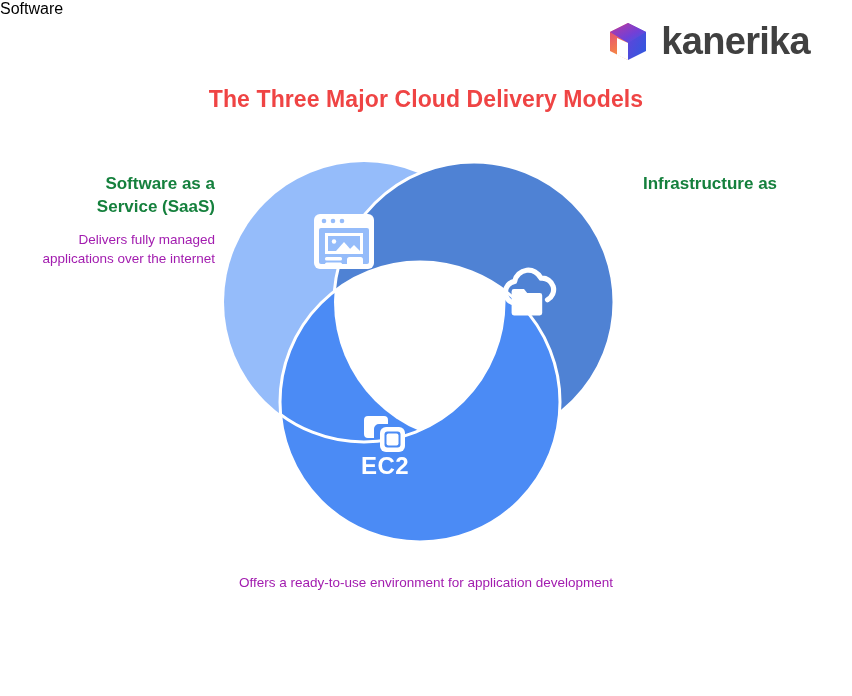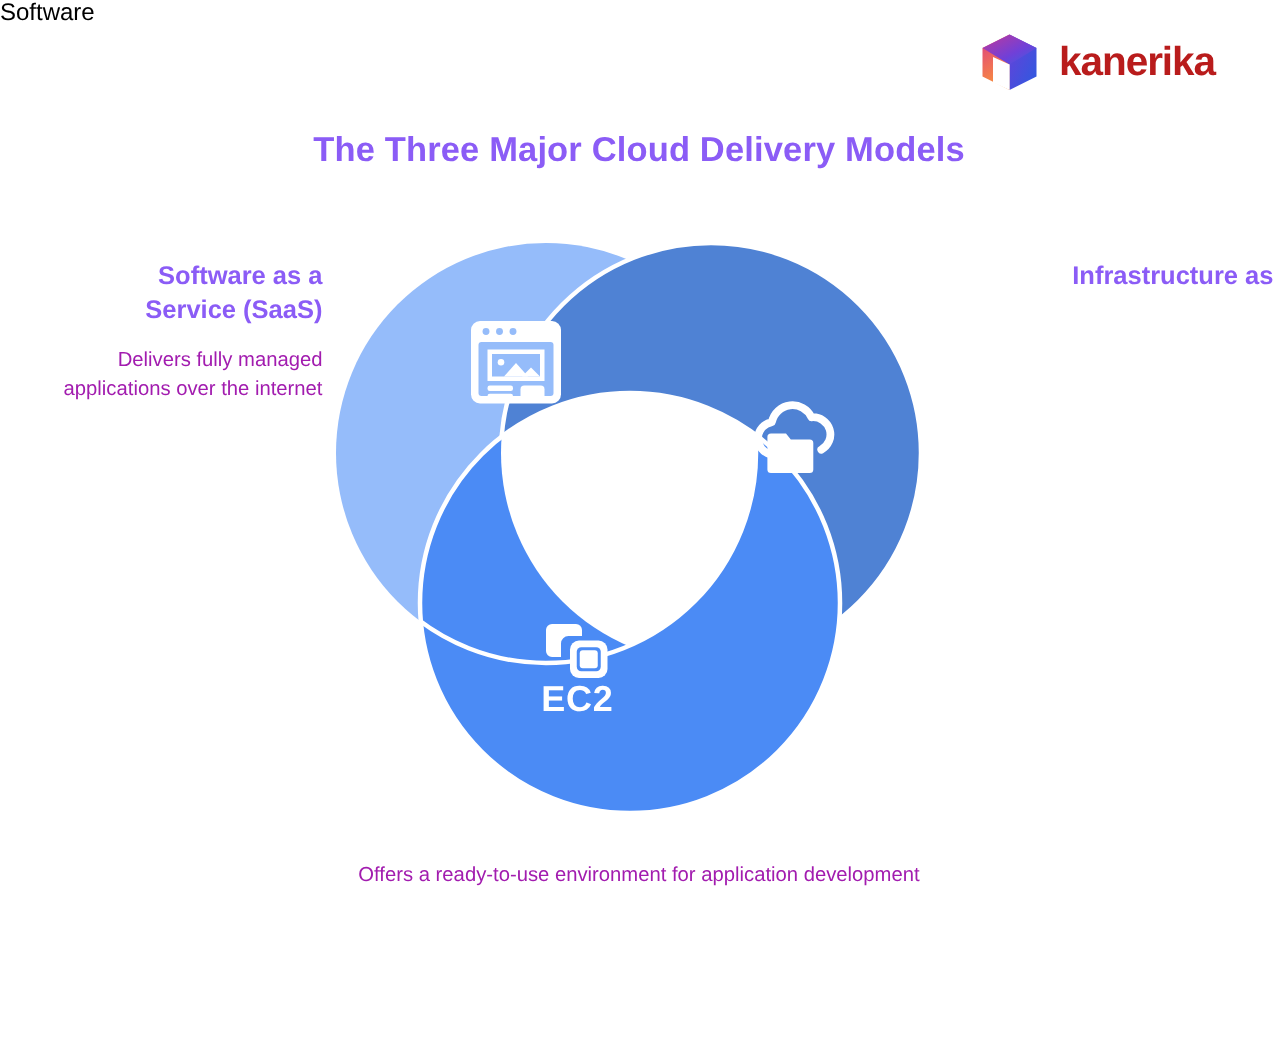"kanerika" #brand-logo .wordmark { color: #b91c1c -> #404040; font-size: 27px -> 38px }
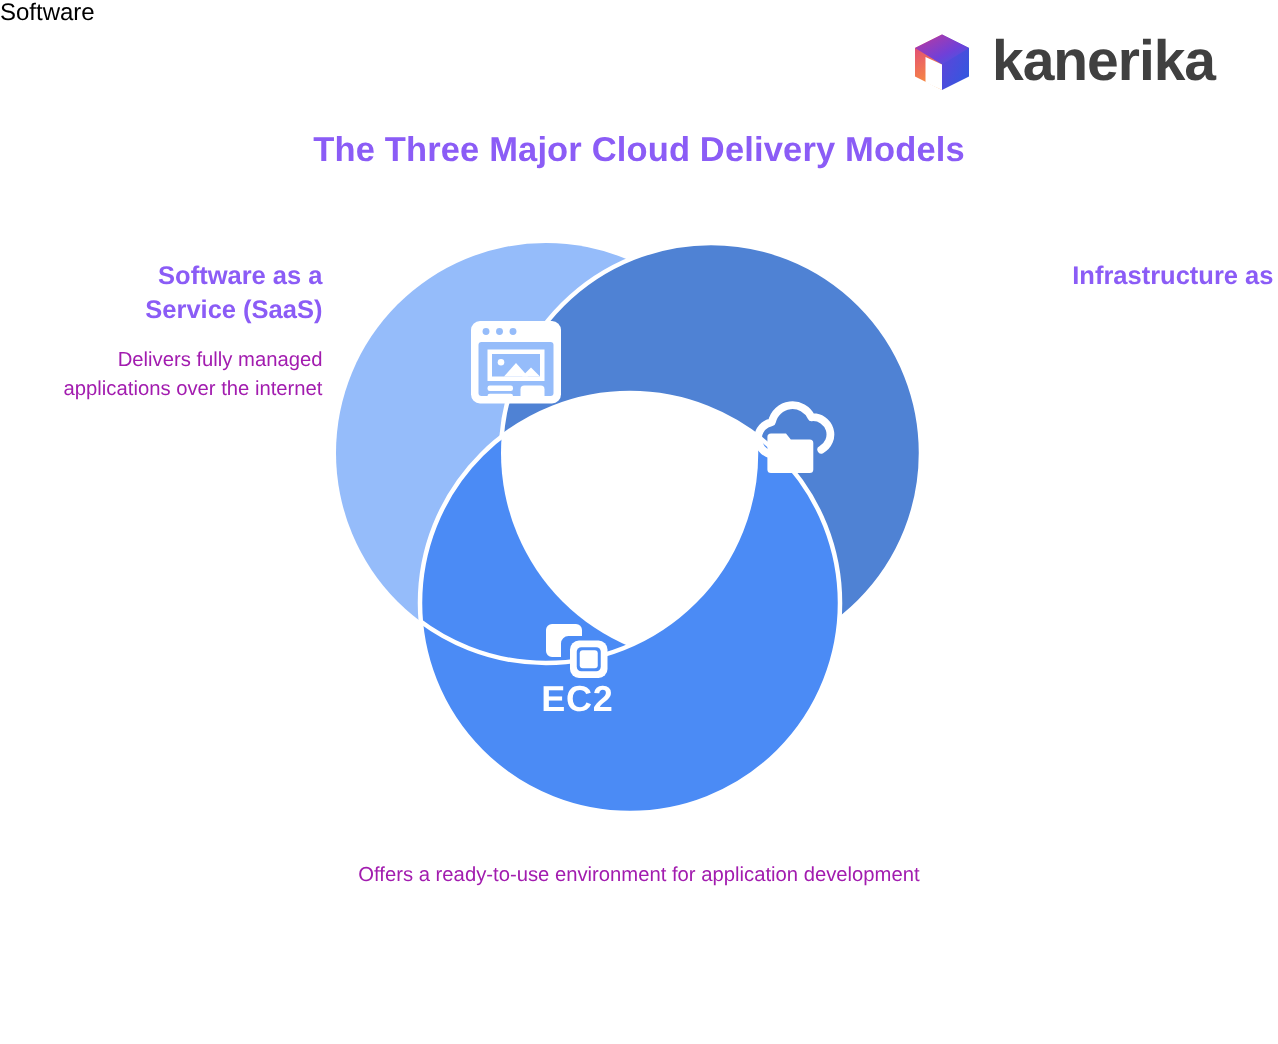"The Three Major Cloud Delivery" #page-title { color: #8b5cf6 -> #ef4444 }
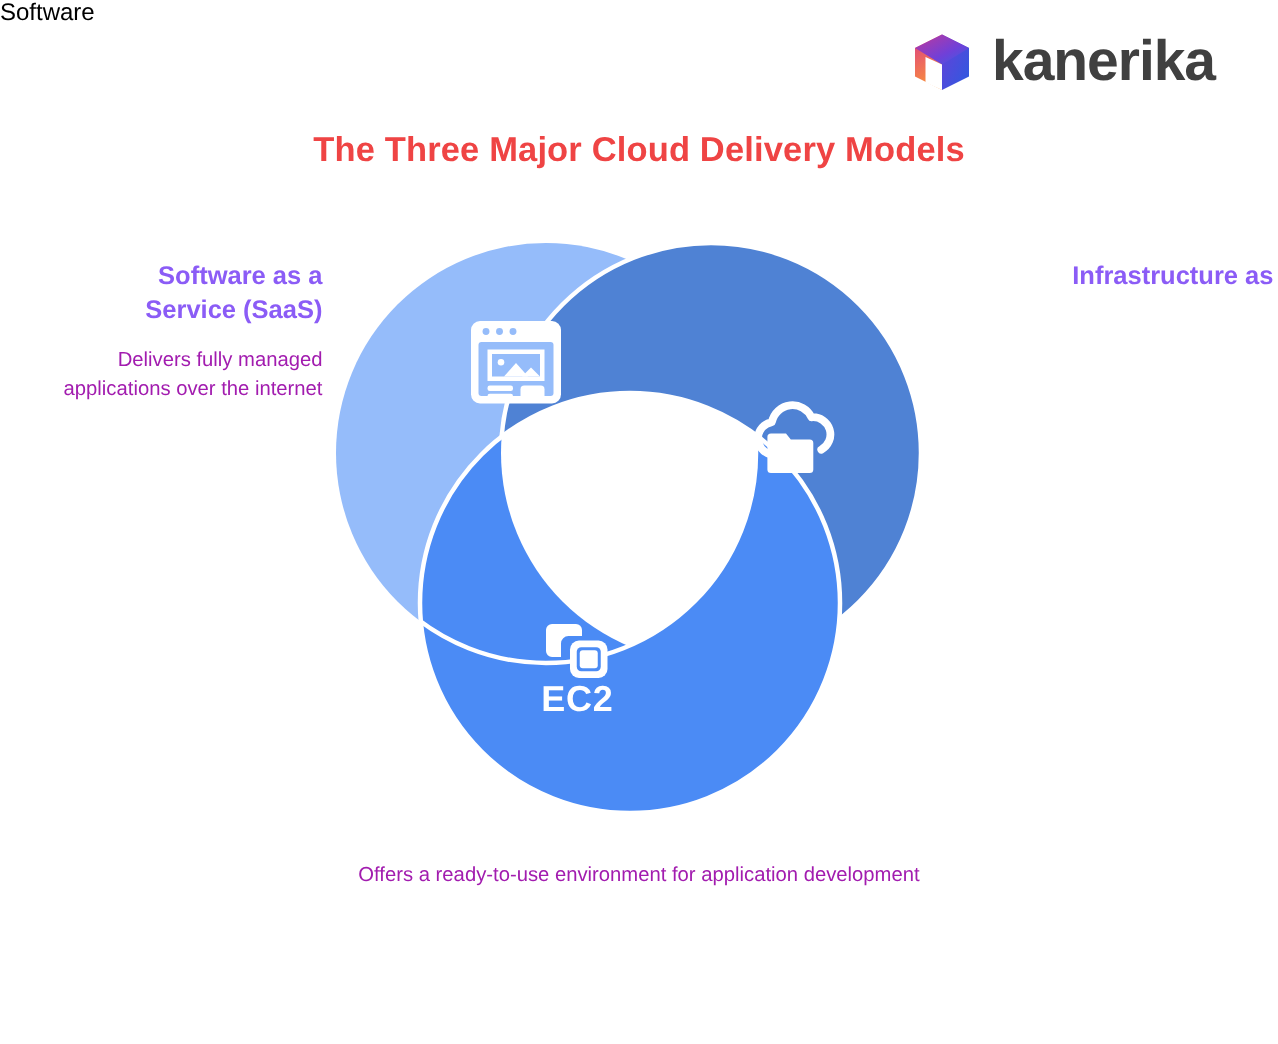"Software as a" .model-label .label-title { color: #8b5cf6 -> #15803d }
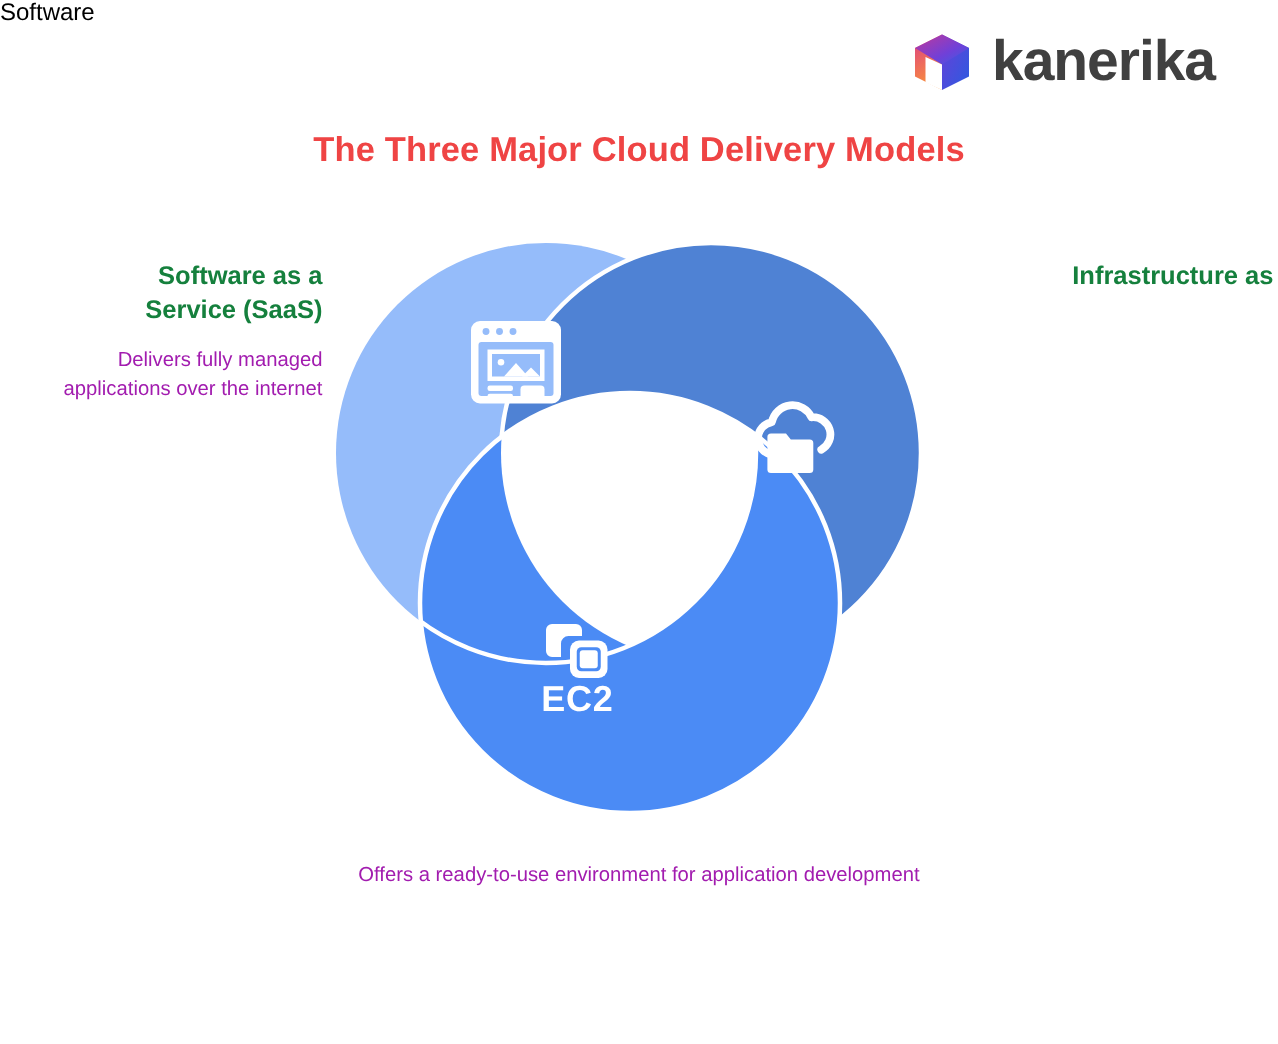"Infrastructure as" #label-iaas { left: 649px -> 610px; text-align: right -> center }
